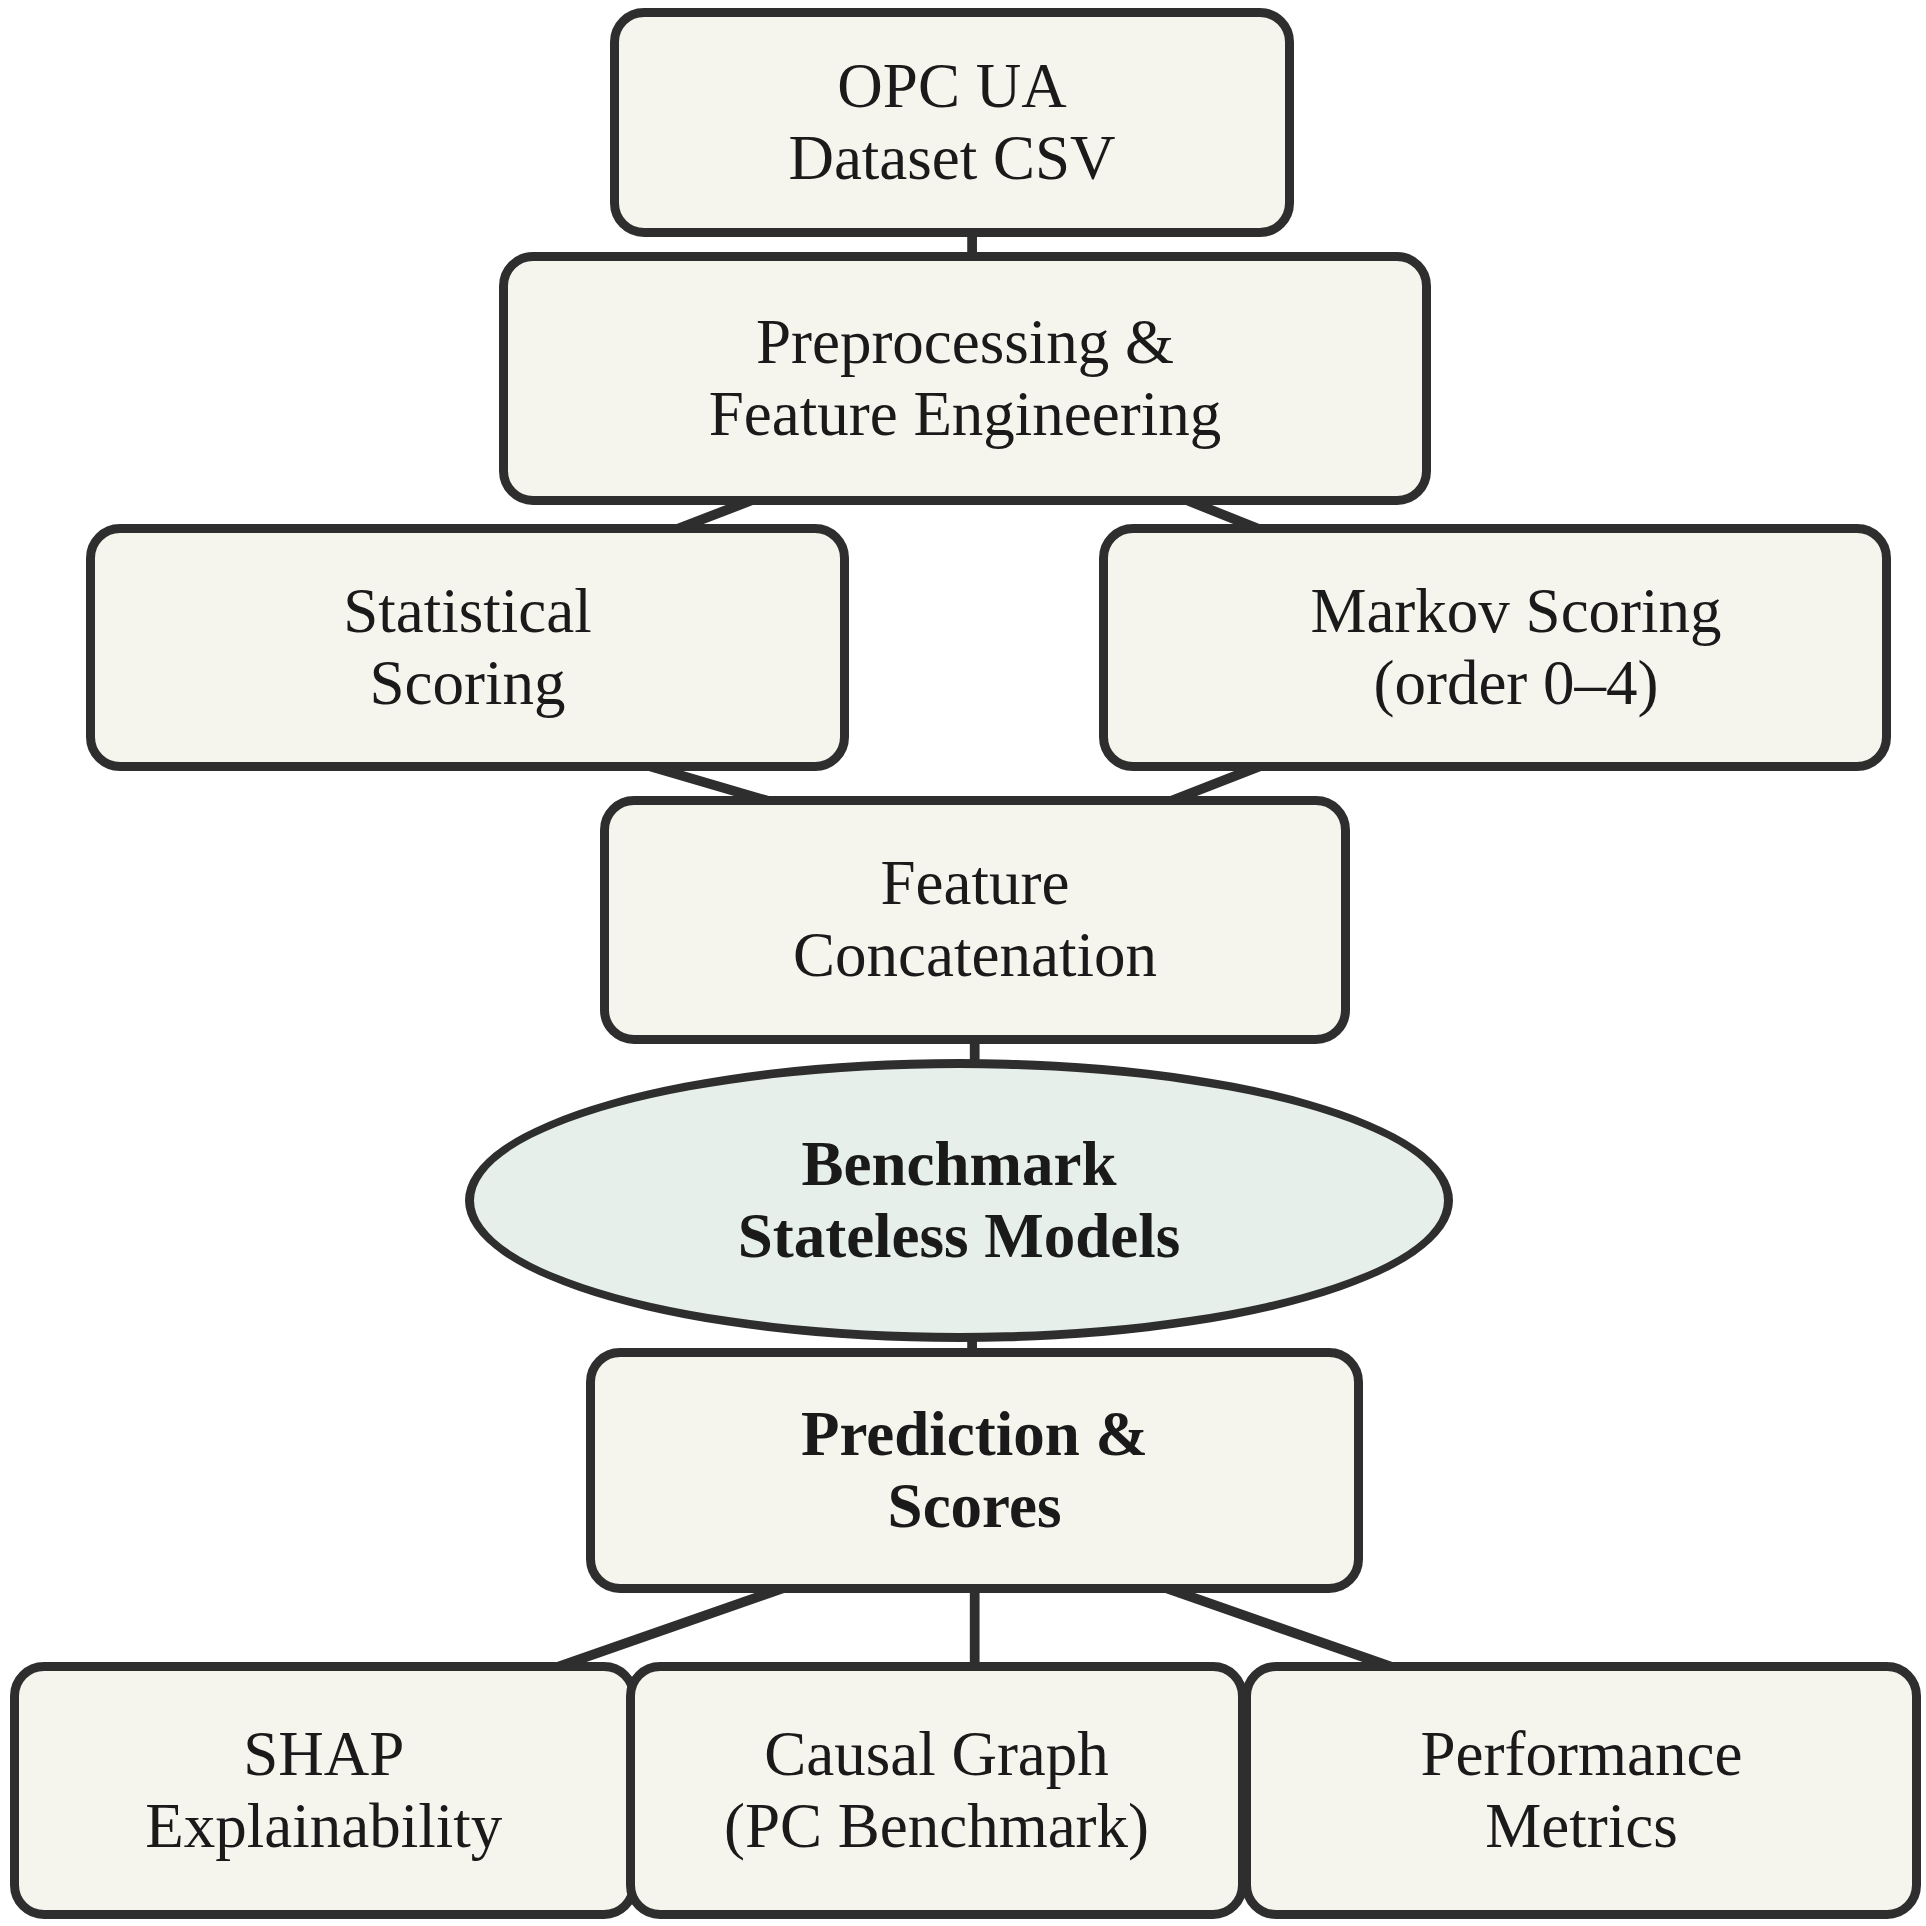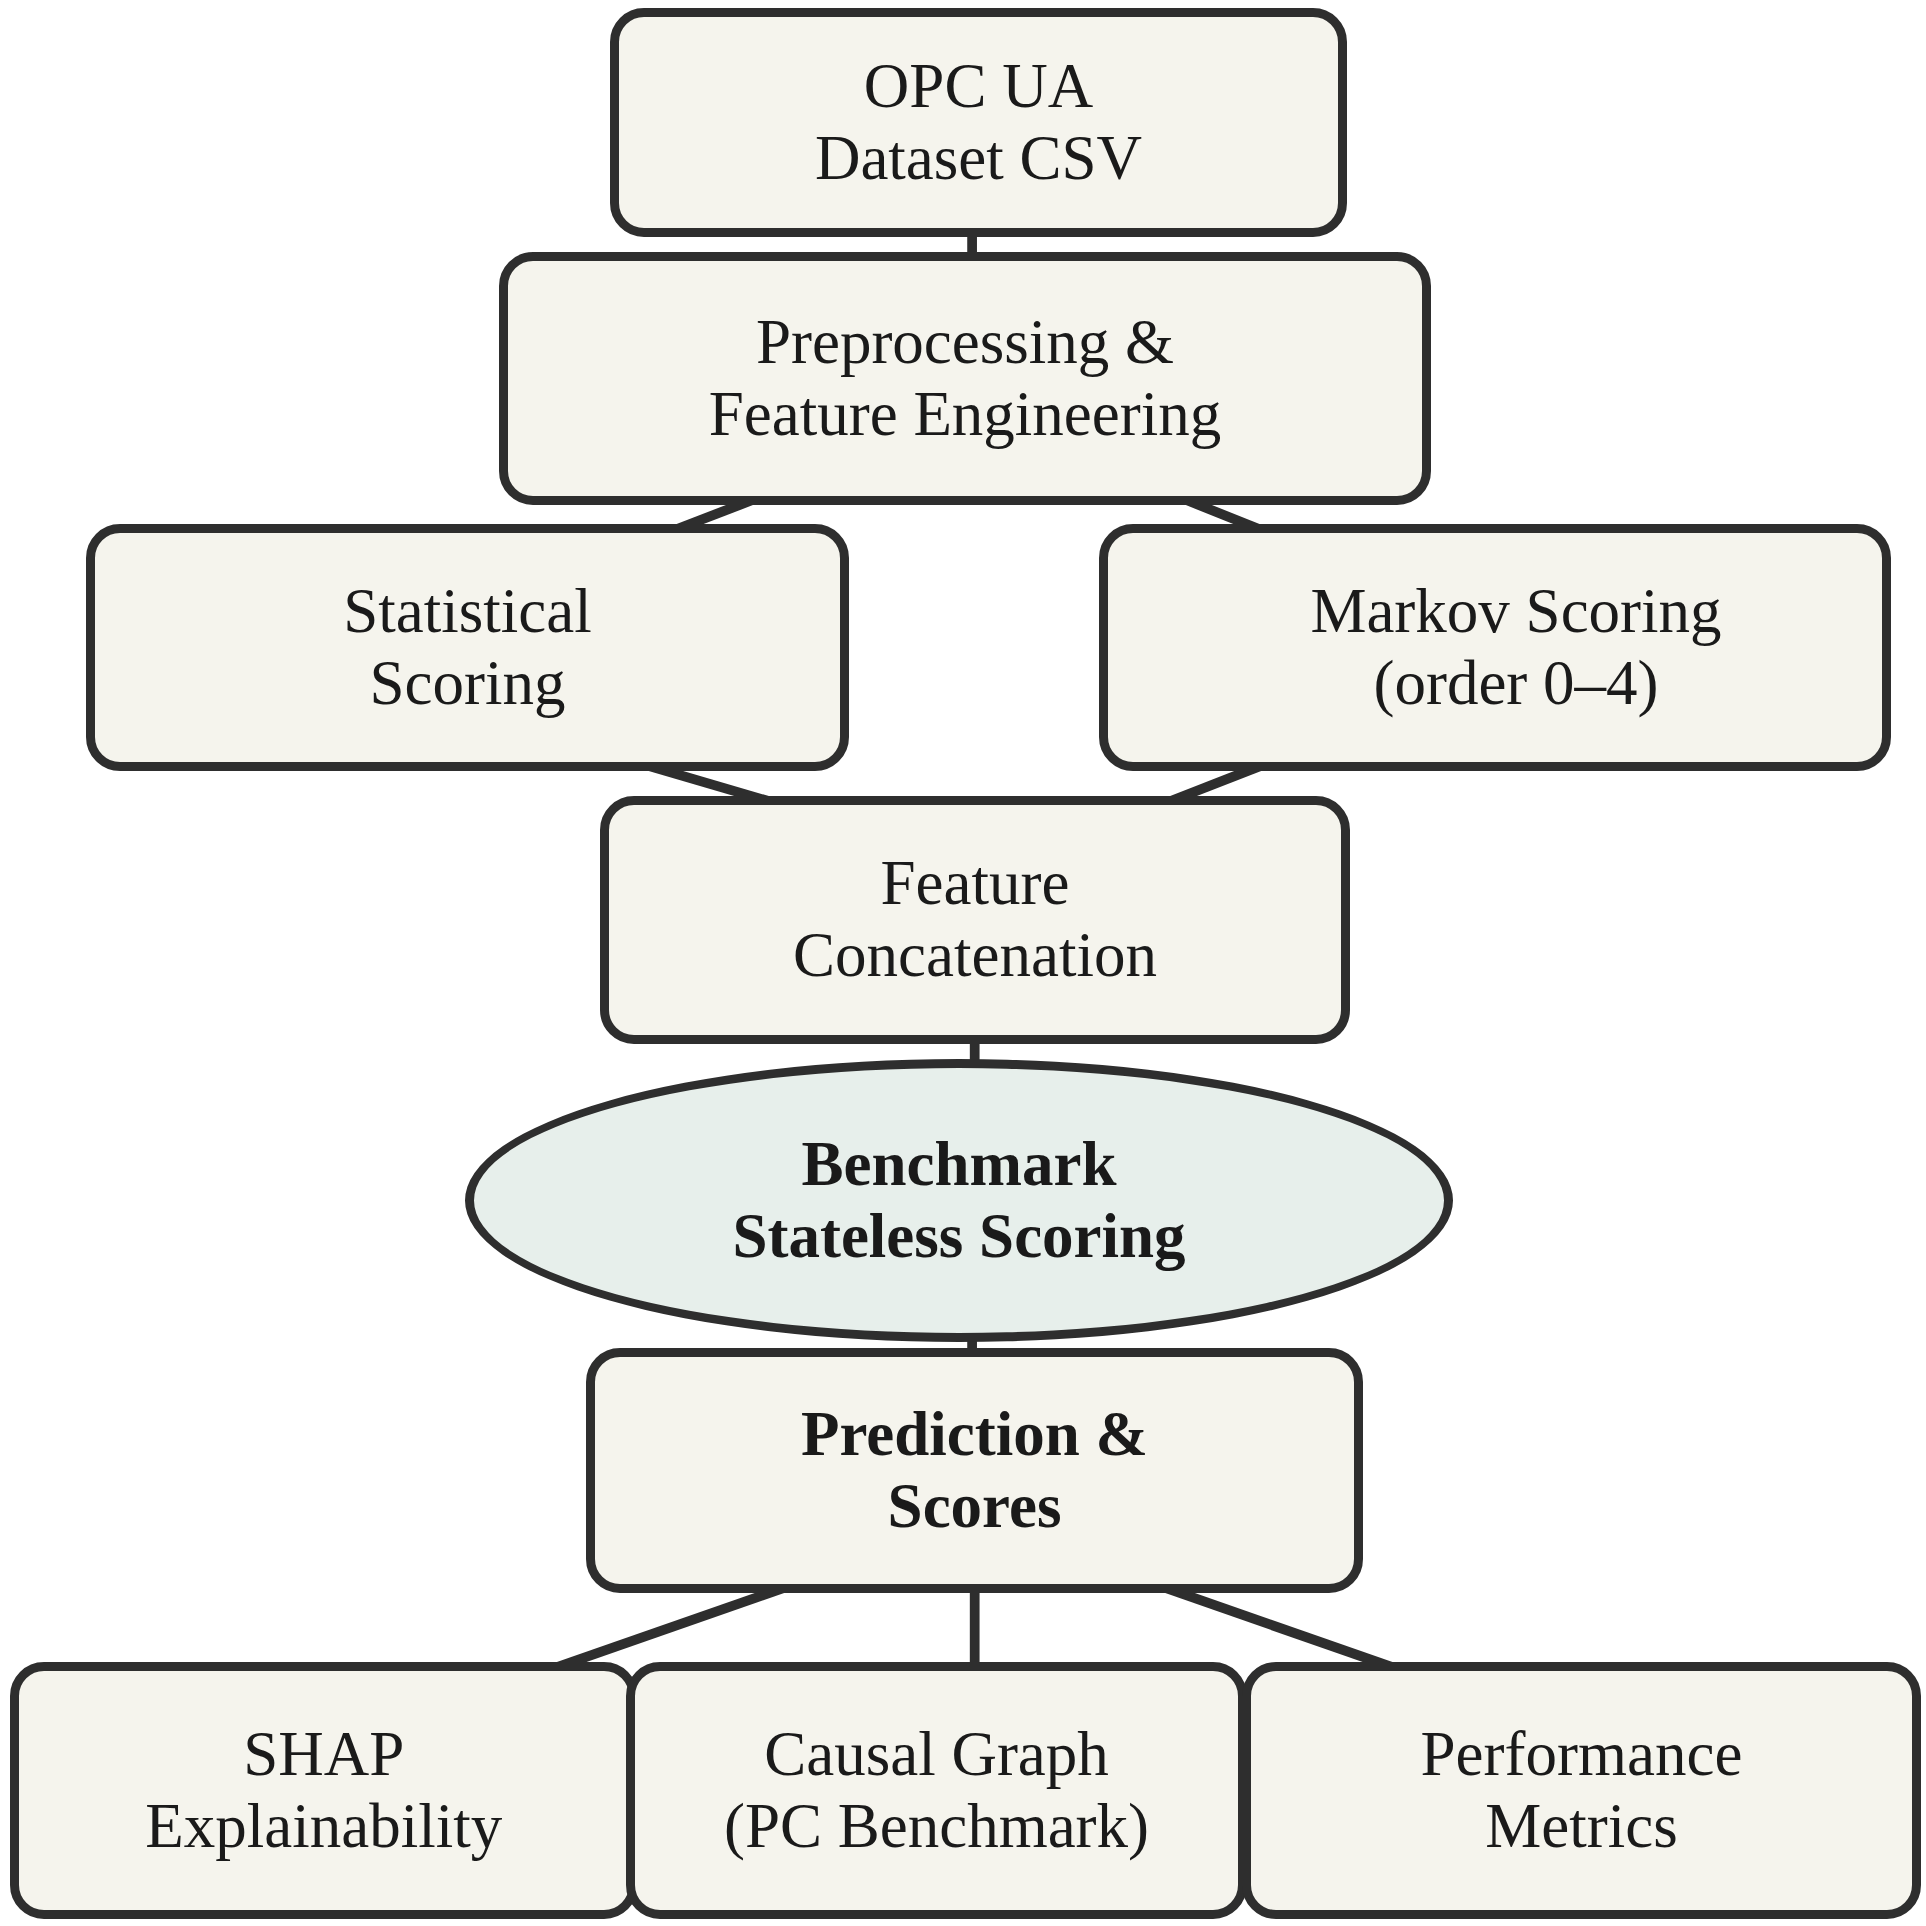"OPC UA" #n-opc { width: 737px -> 684px }
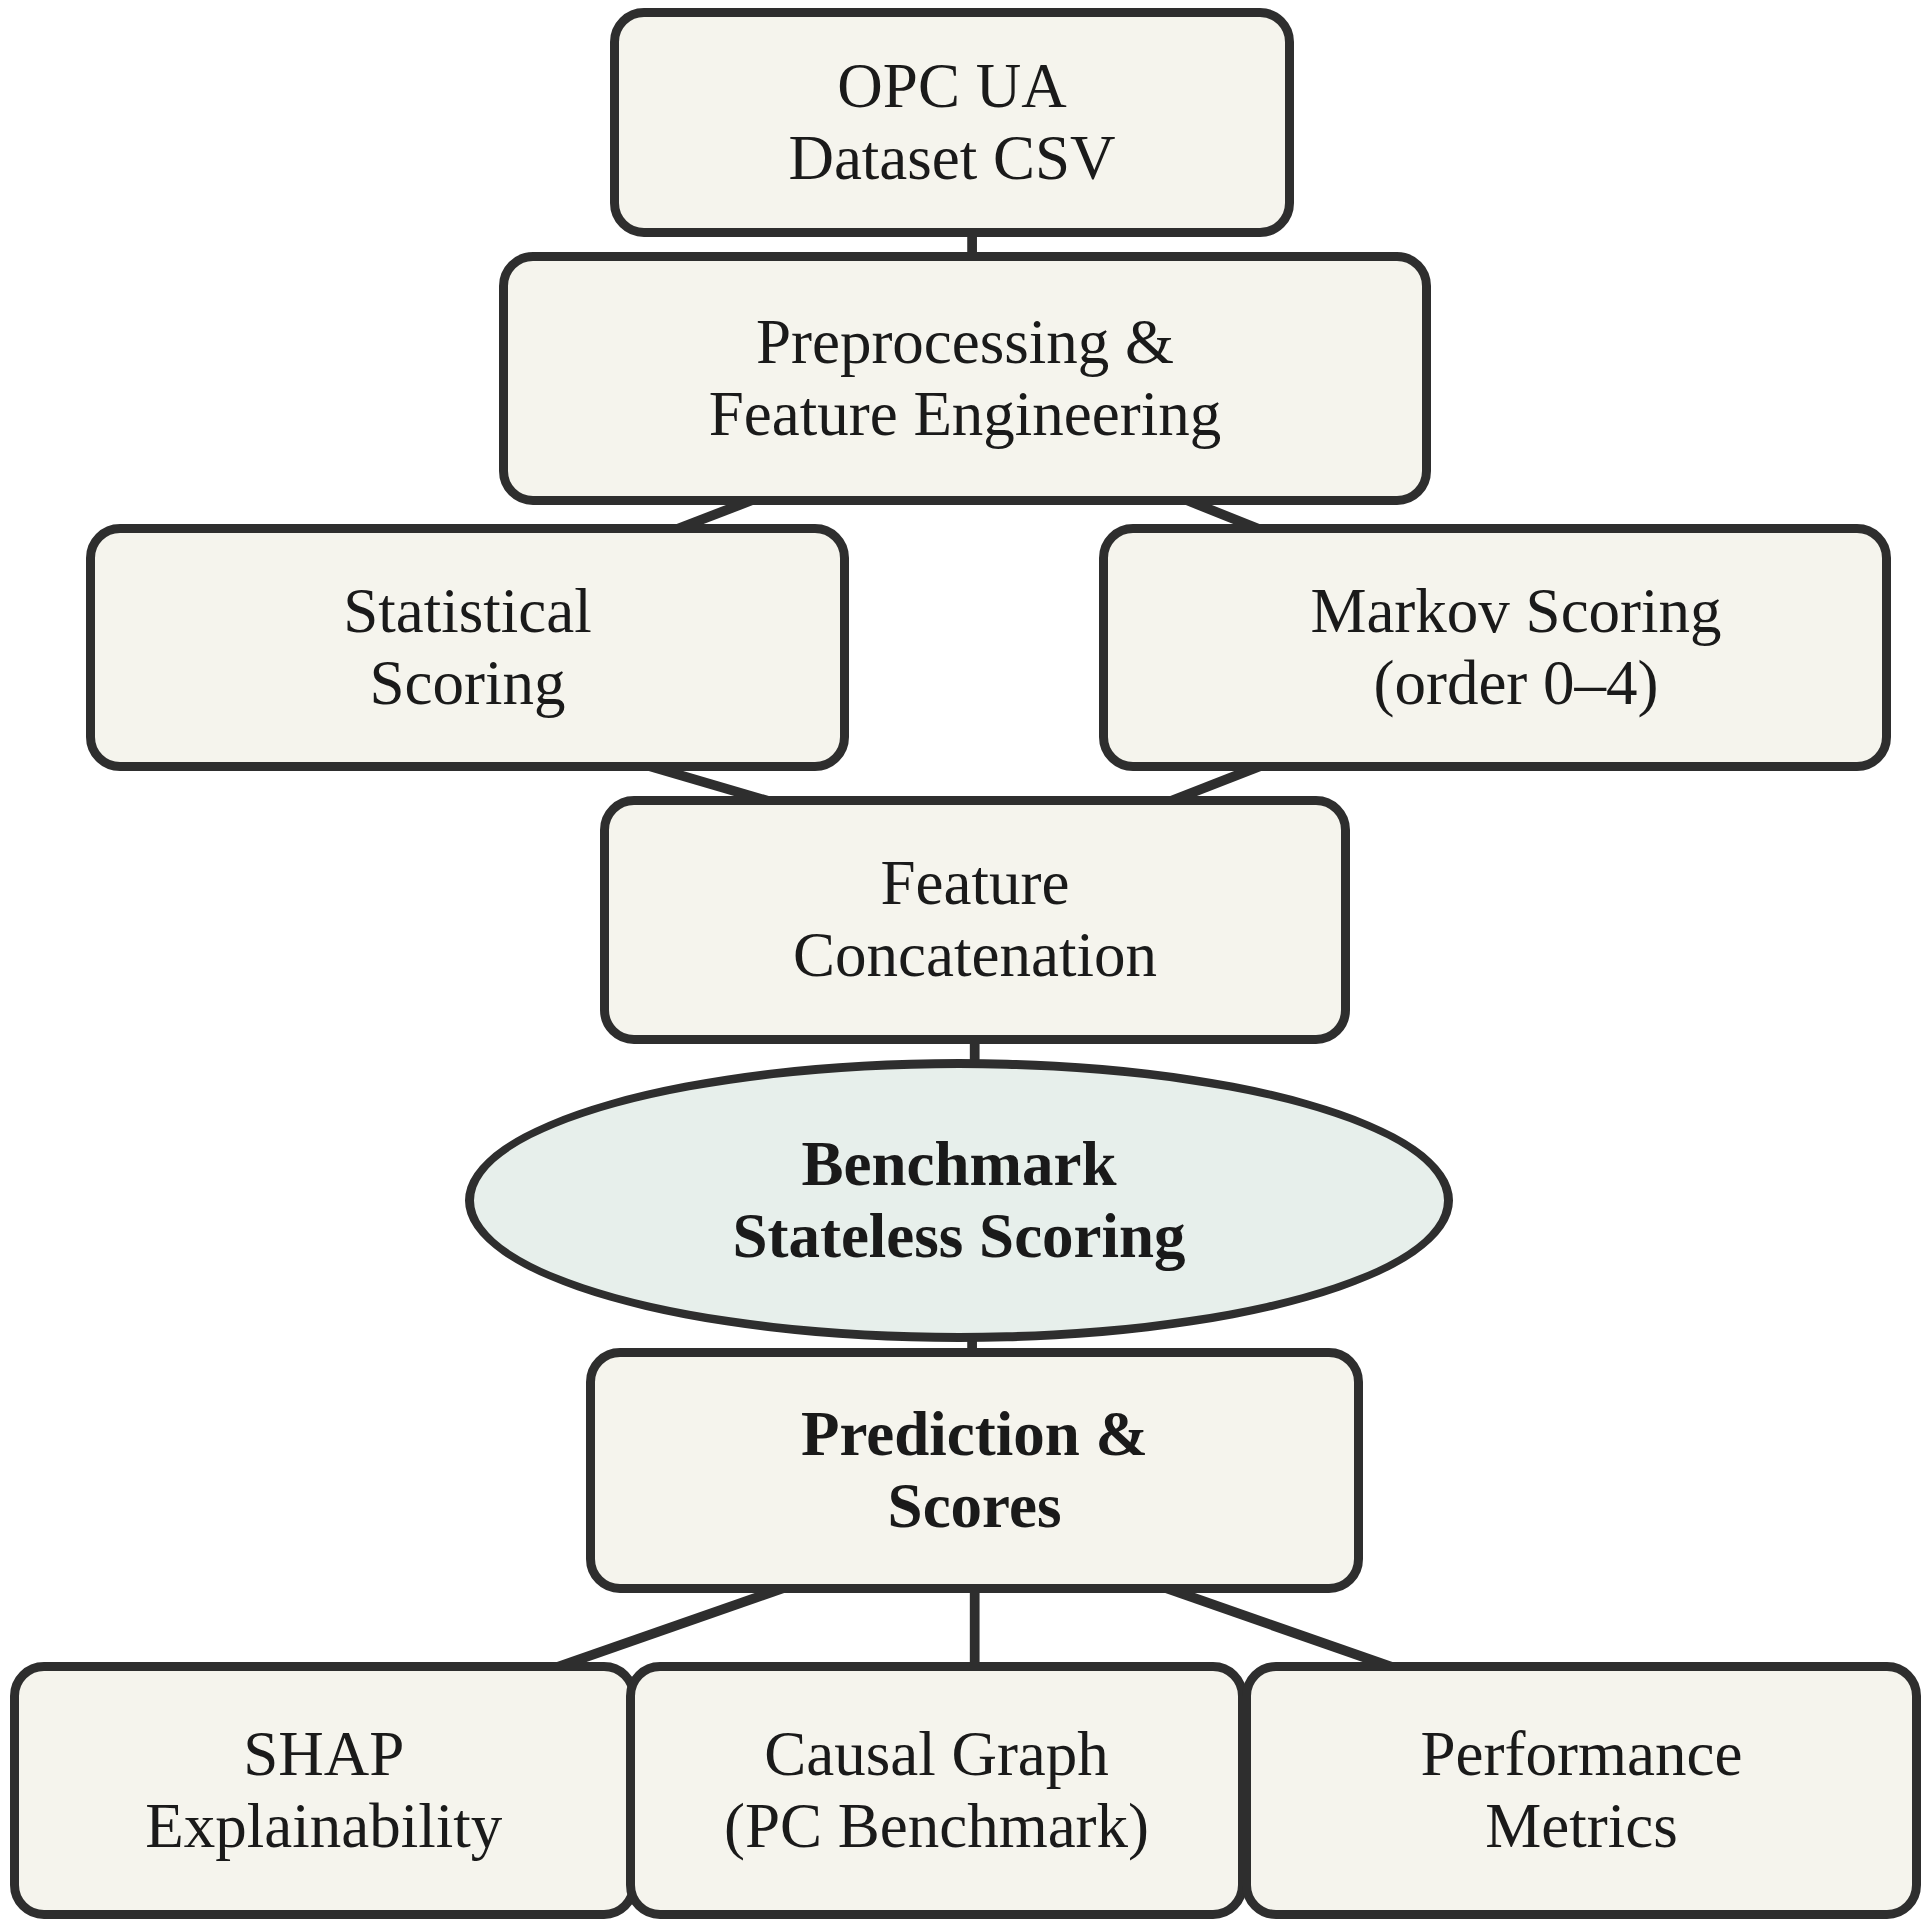"Stateless Scoring" span { text: Scoring -> Models }
